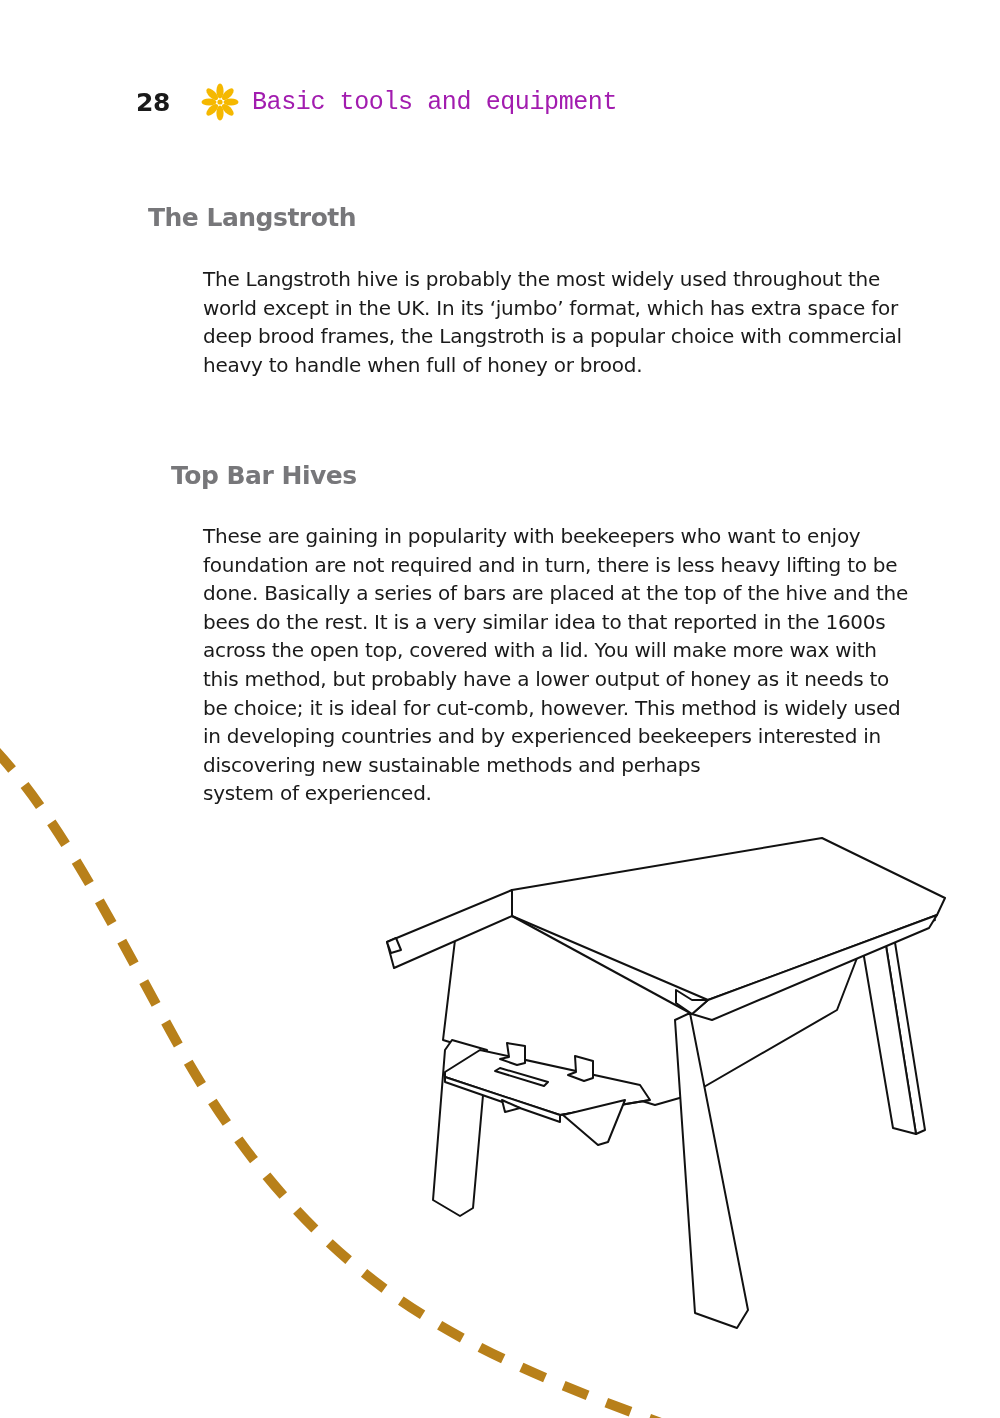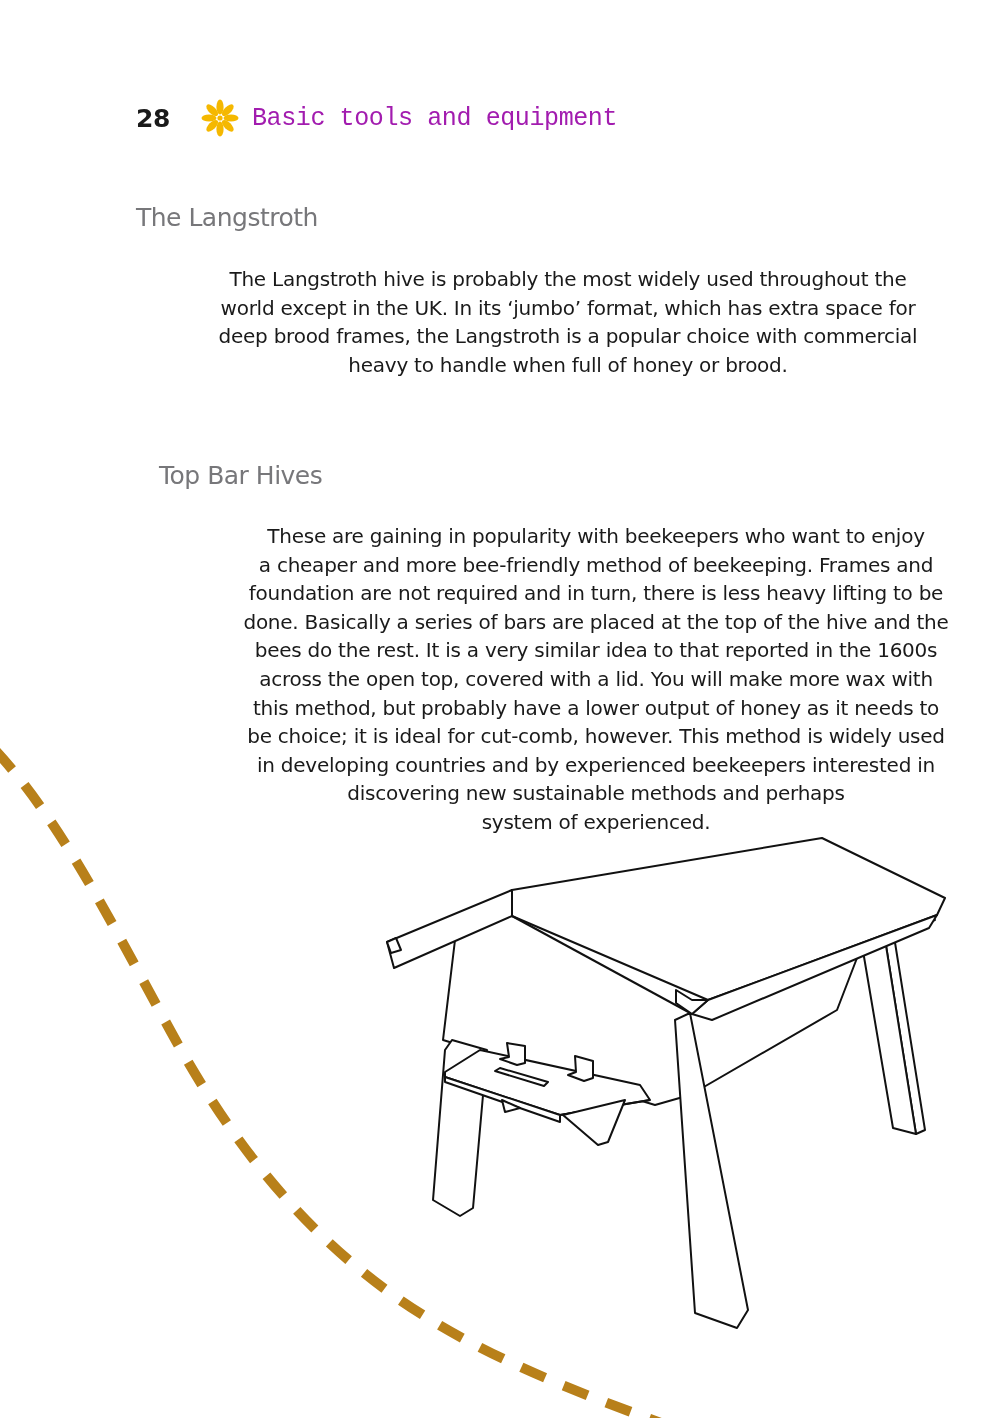"28" .page-header { top: 96px -> 80px }
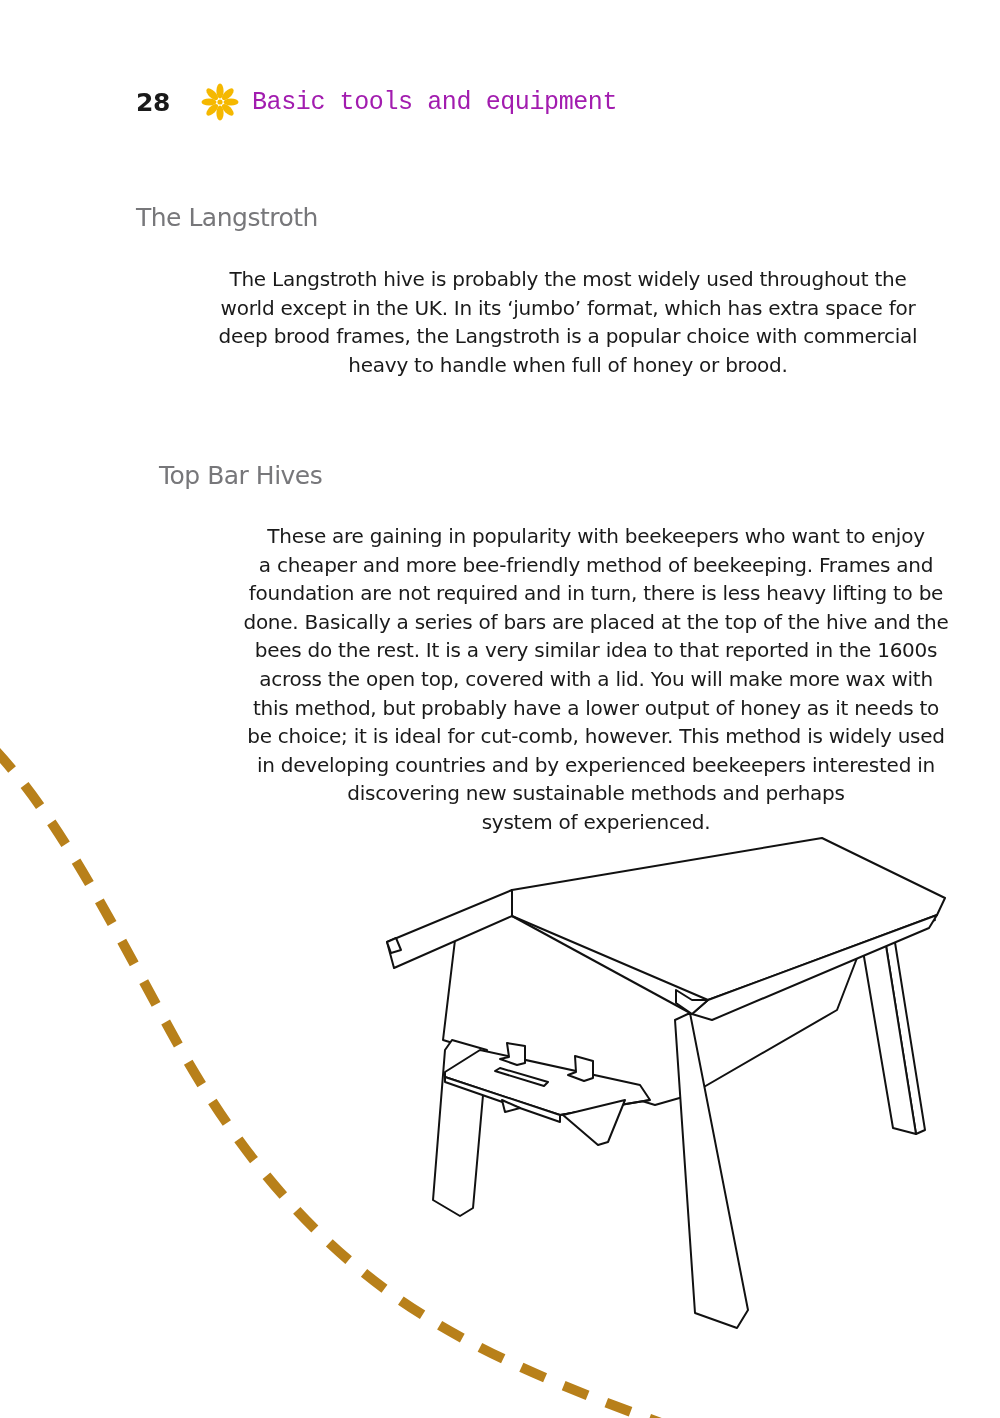"The Langstroth" .section-heading { font-weight: normal -> bold; left: 136px -> 148px }
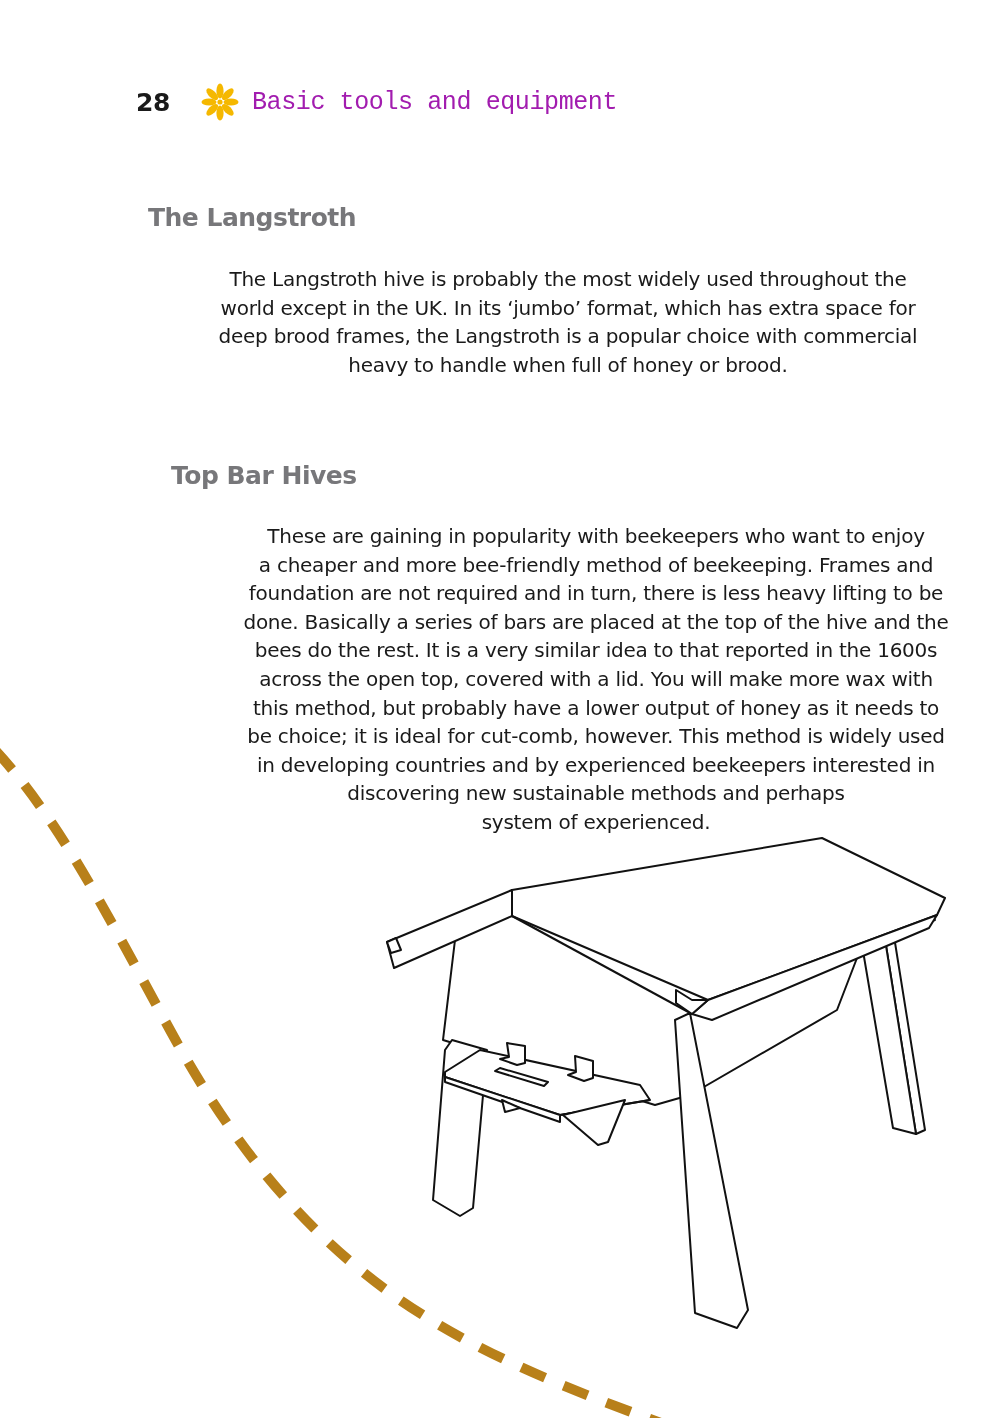"The Langstroth hive is probably" .body-text .line { text-align: center -> none }
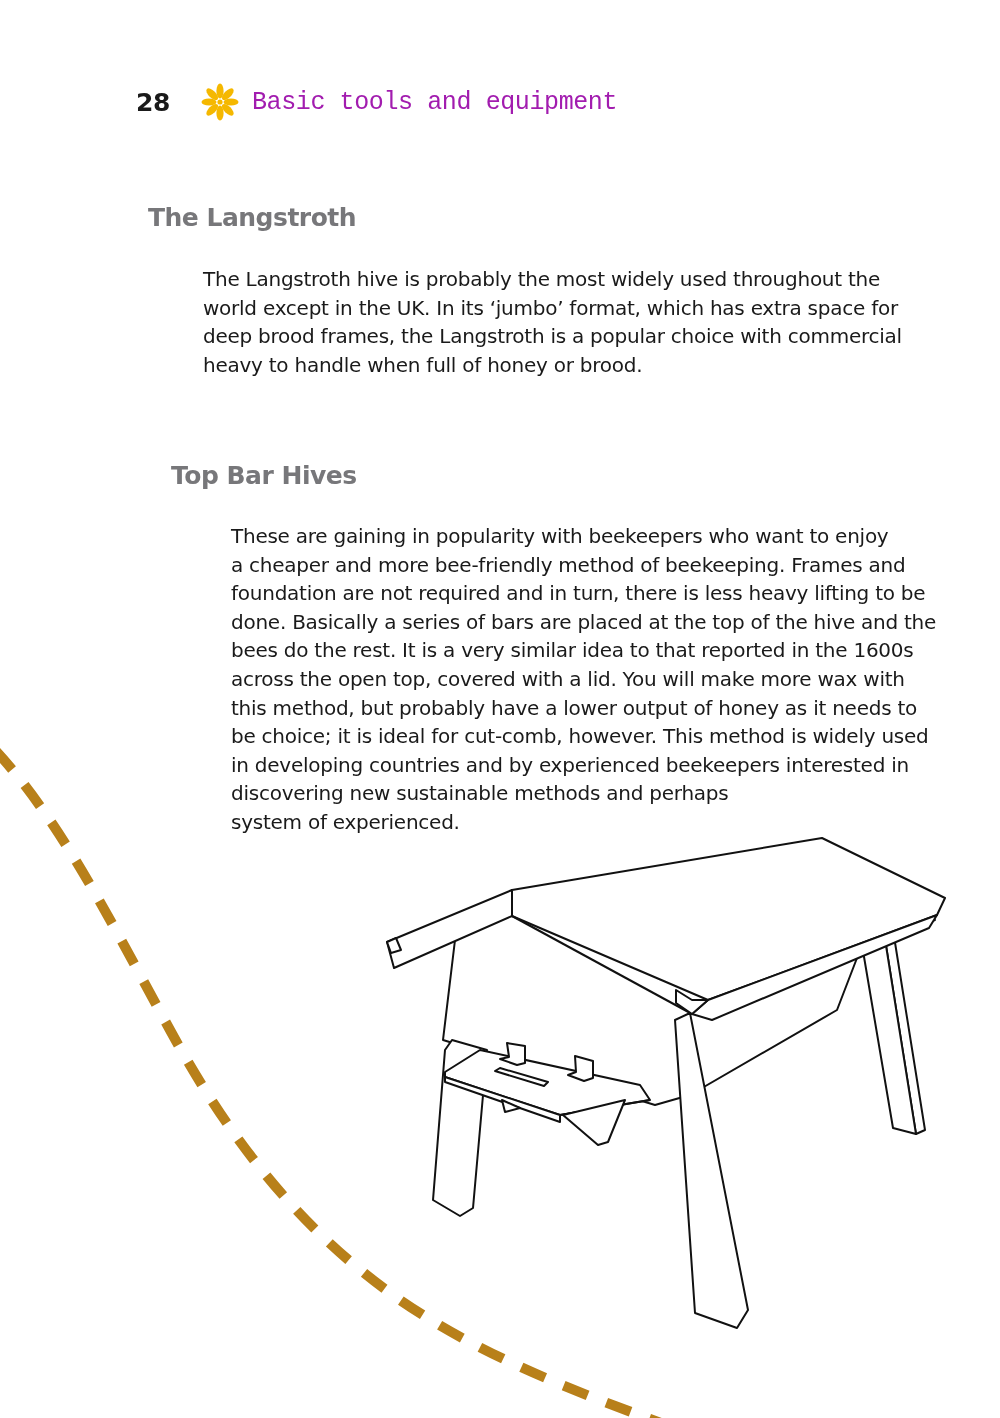"These are gaining in popularity" div.body-text { margin-left: 28px -> none }
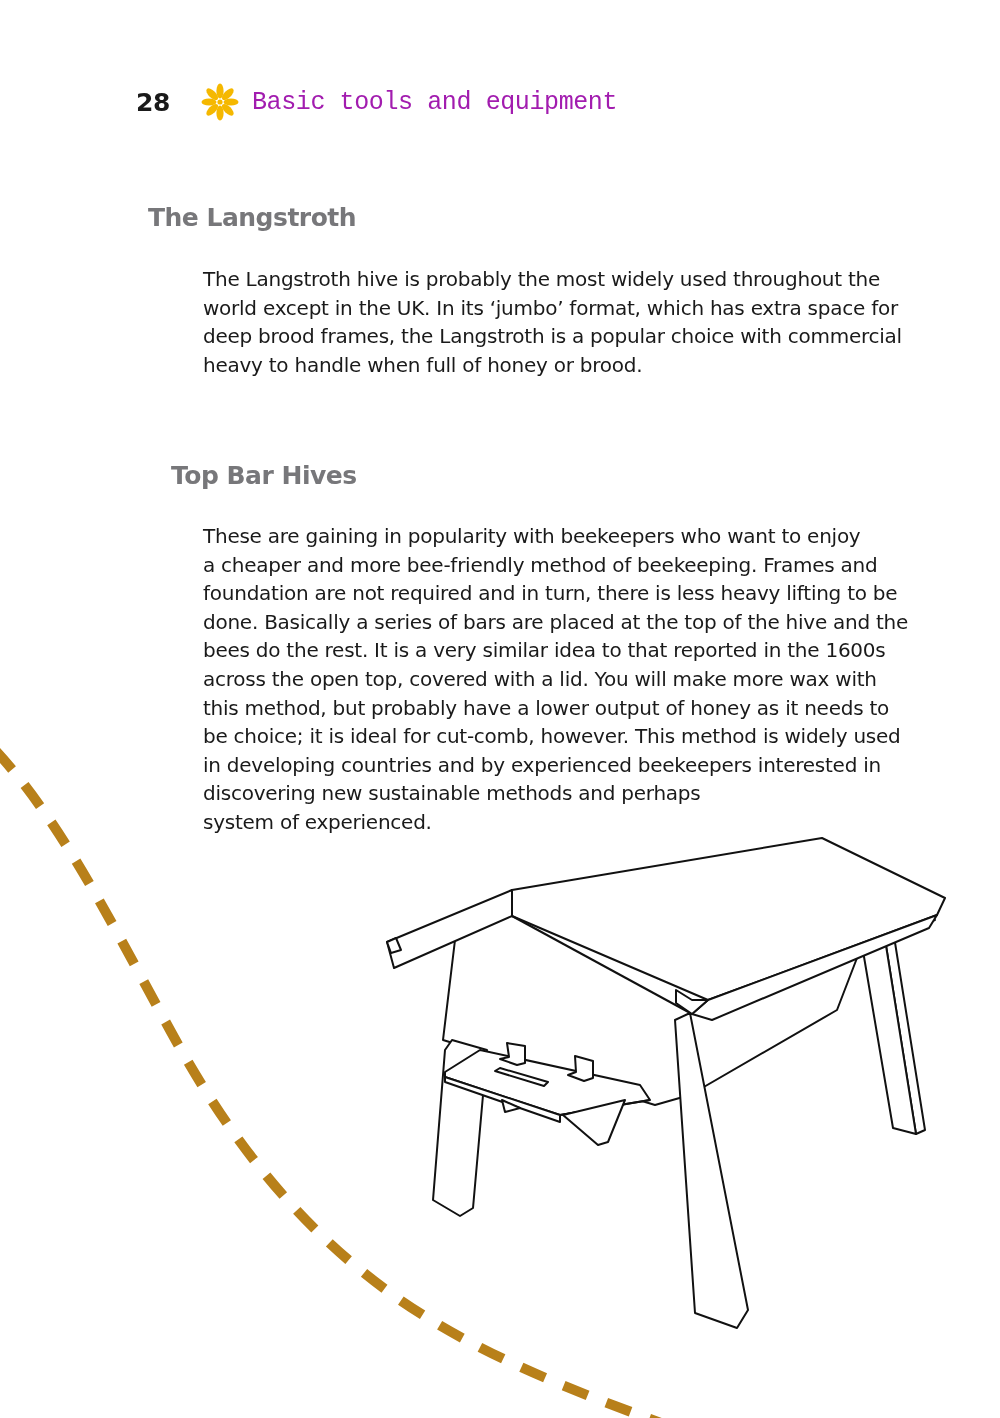"a cheaper and more bee-friendly" span.line { html: <span>a cheaper and more bee-friendly method of beekeeping. Frames and</span> -> none }
